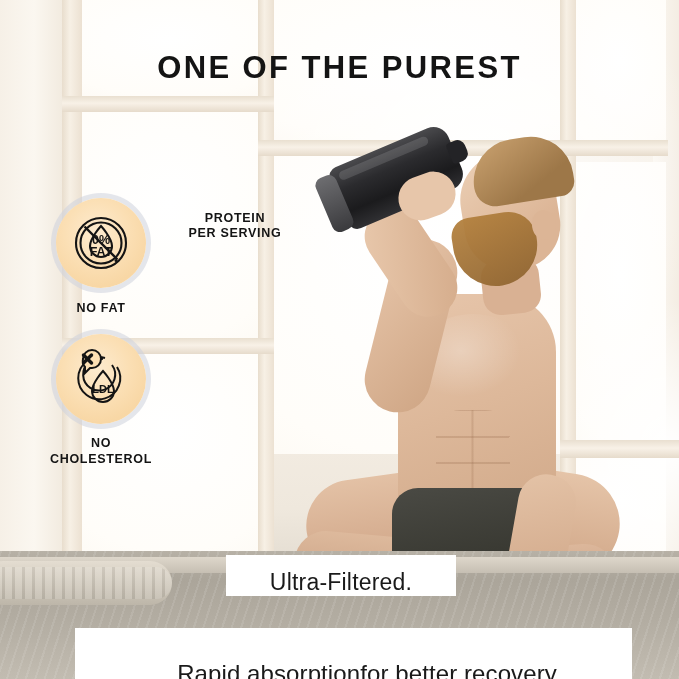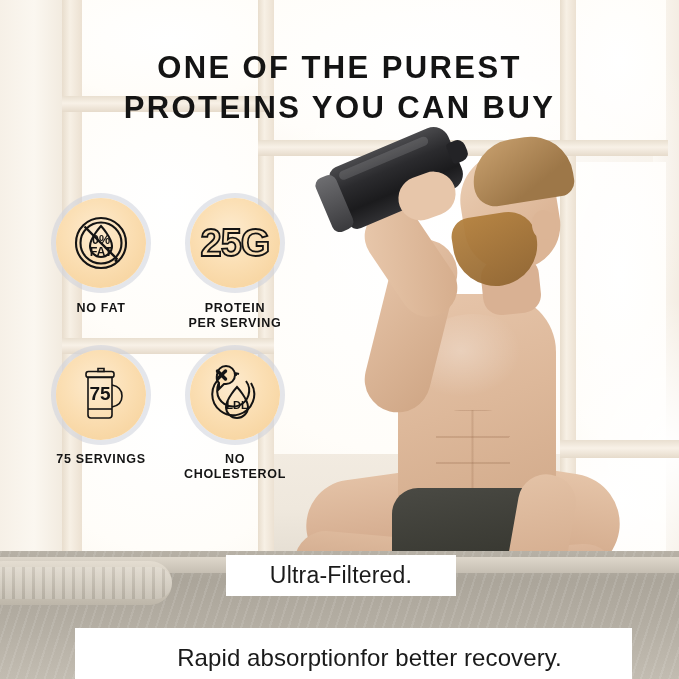"PROTEINS YOU CAN BUY" div { html: <div>PROTEINS YOU CAN BUY</div> -> none }
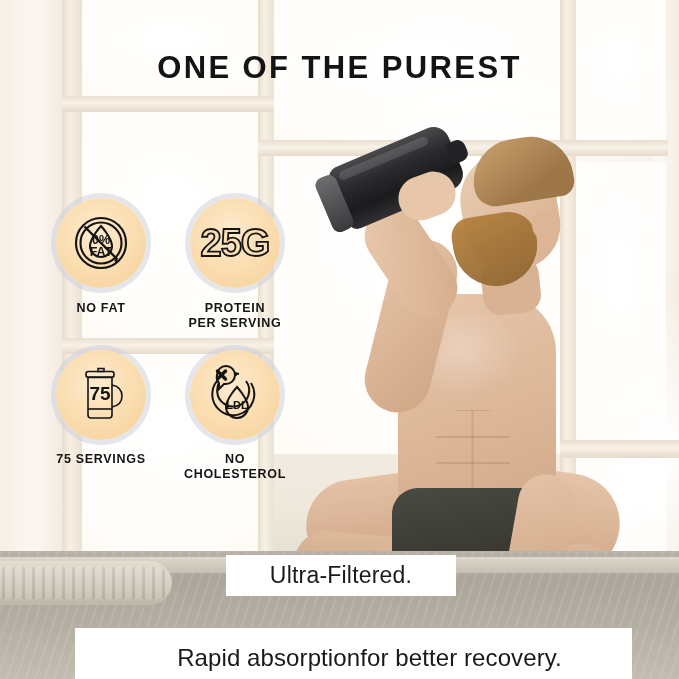"25G" div.badge { html: <div> <svg> <text>25G</text> </svg> </div> -> none }
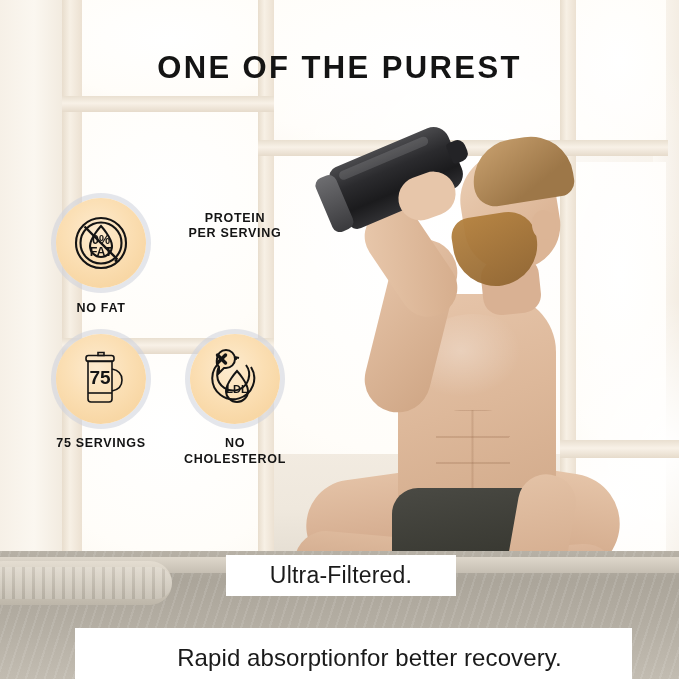"75" div.fcell { html: <div> <div> <svg> <g> <path></path> <rect></rect> <path></path> <path></path> <line></line> </g> <text>75</text> </svg> </div> <div>75 SERVINGS</div> </div> -> none }
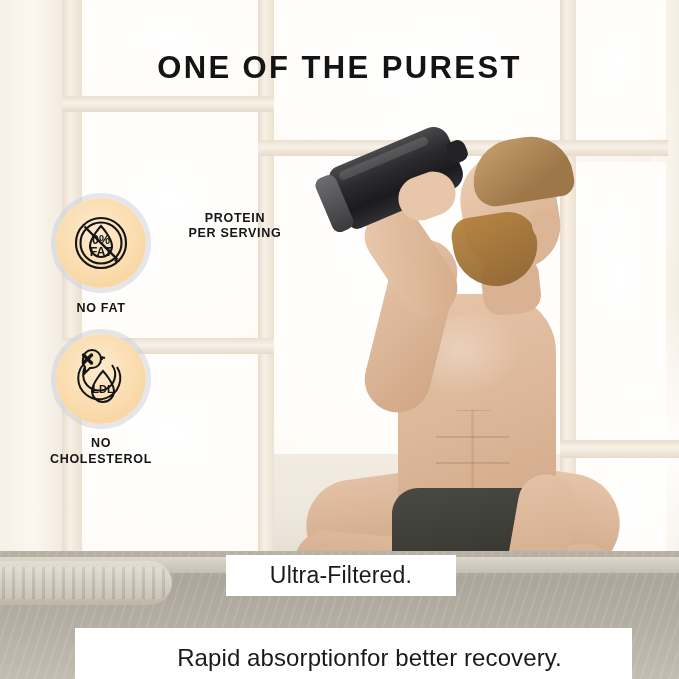"Ultra-Filtered." .banner { align-items: center -> flex-end }
